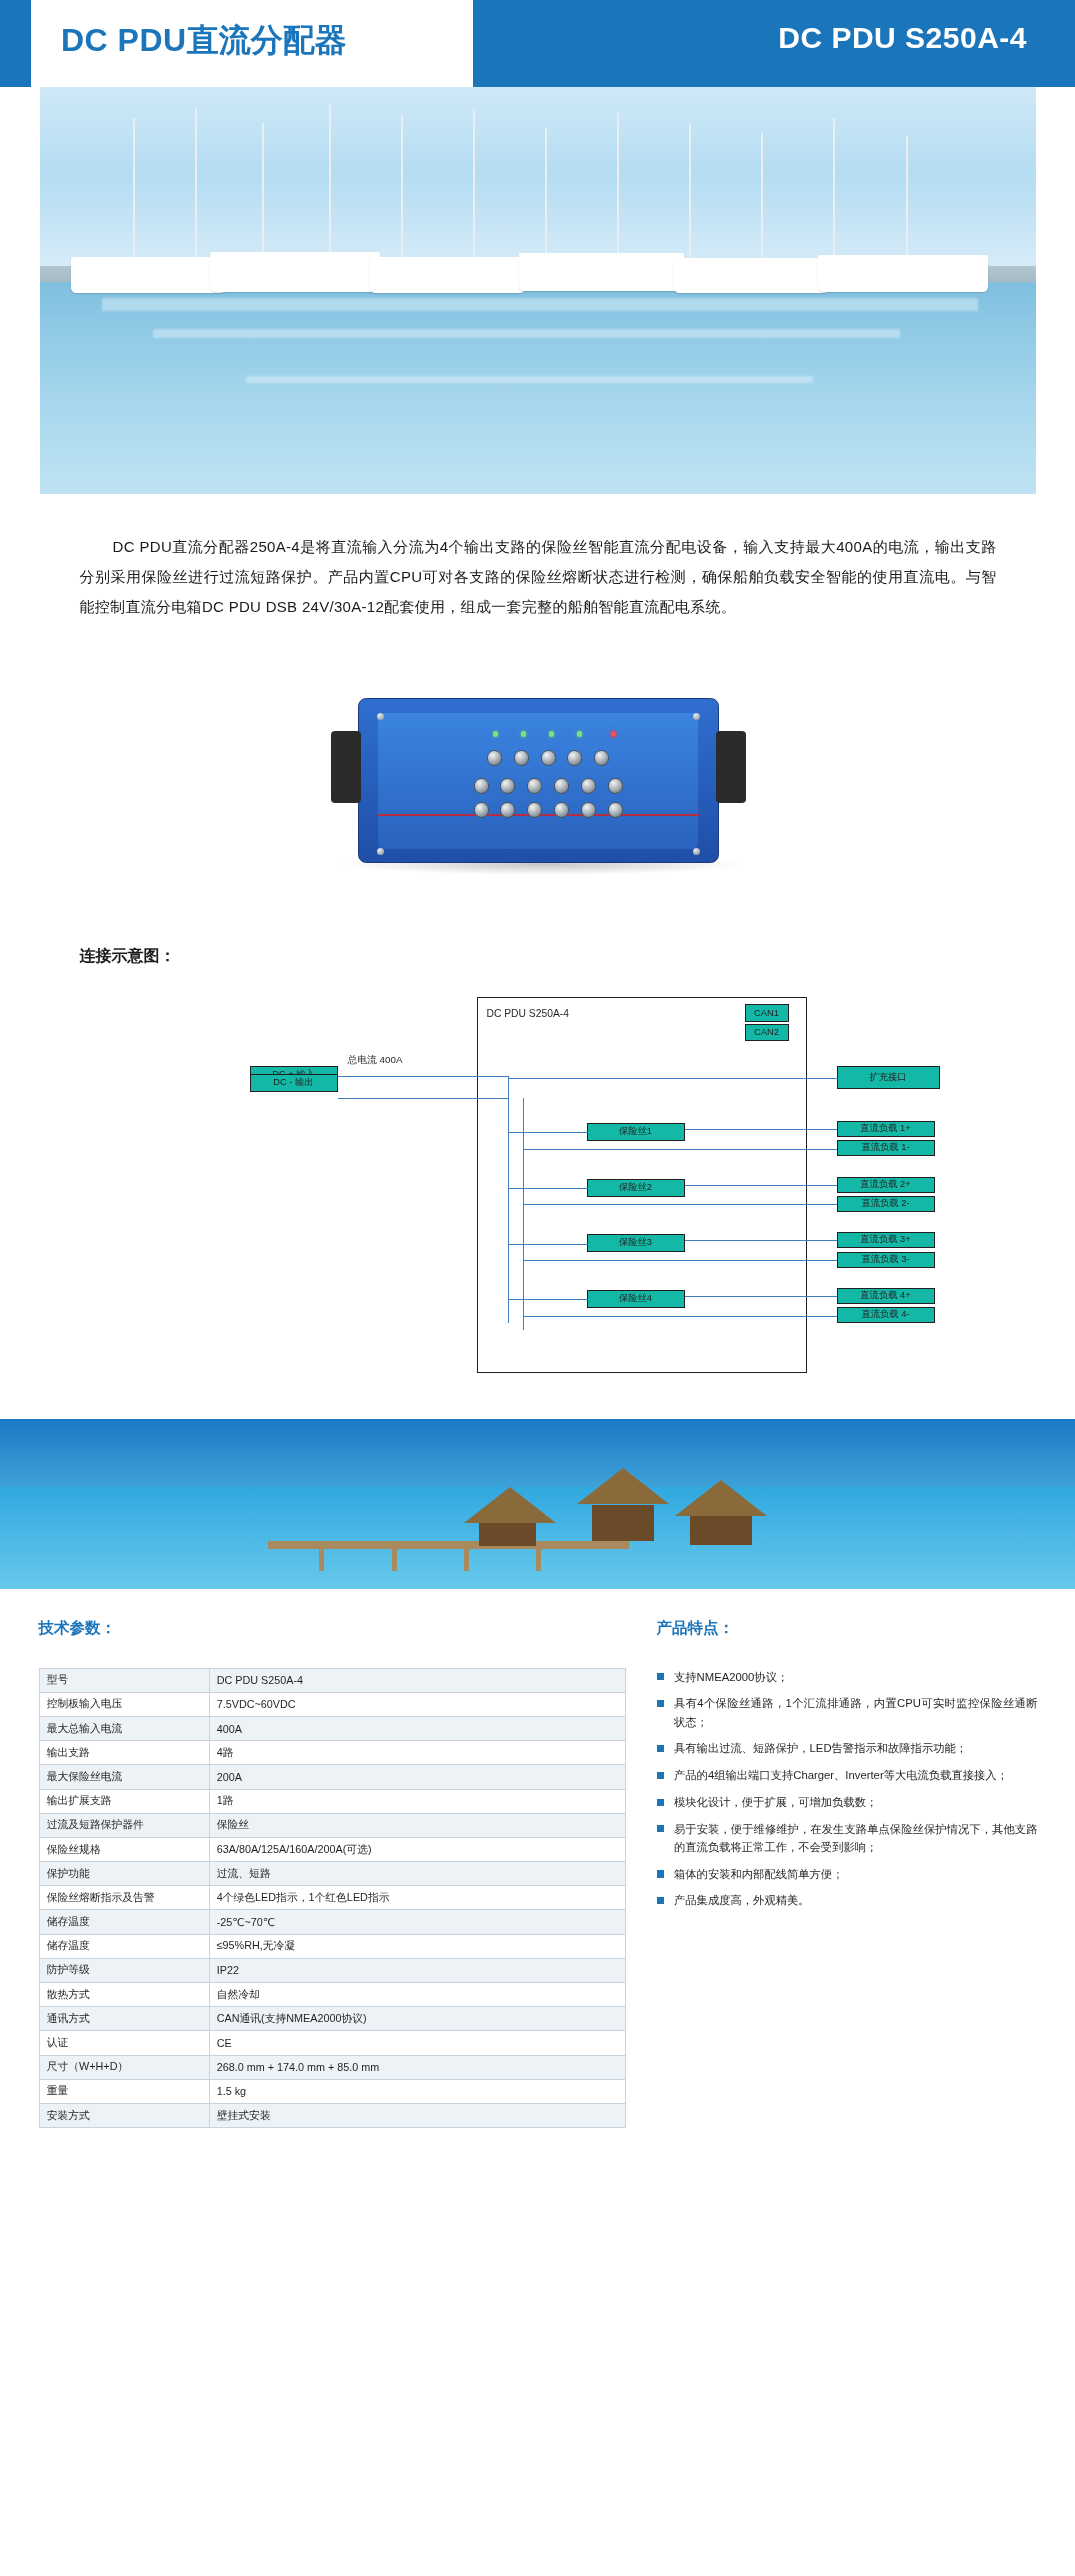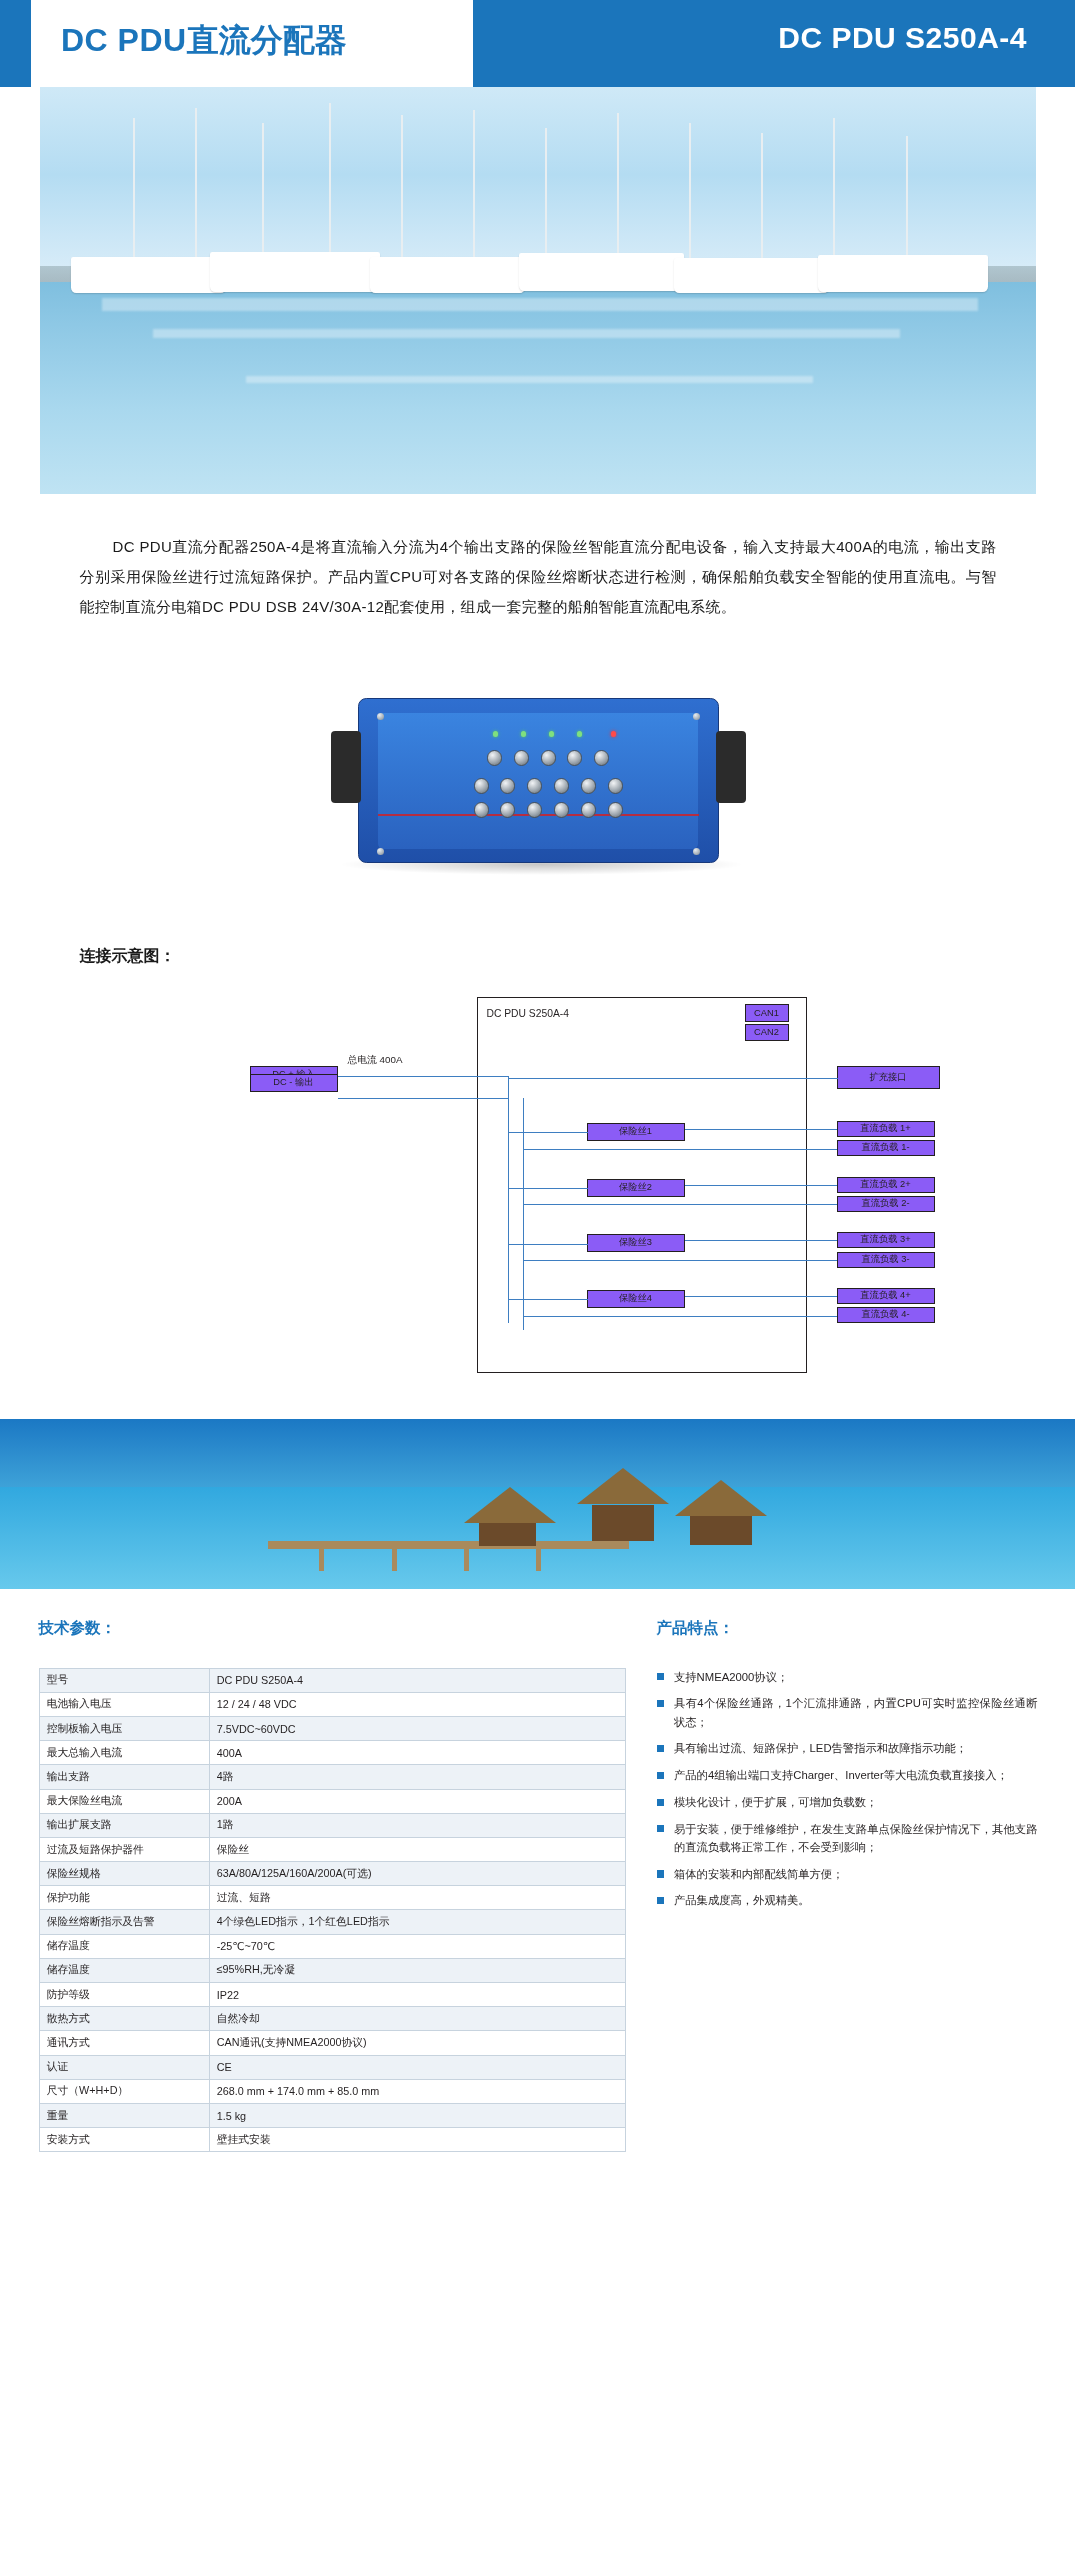"CAN1" .box { background: #8b5cf6 -> #14b8a6 }
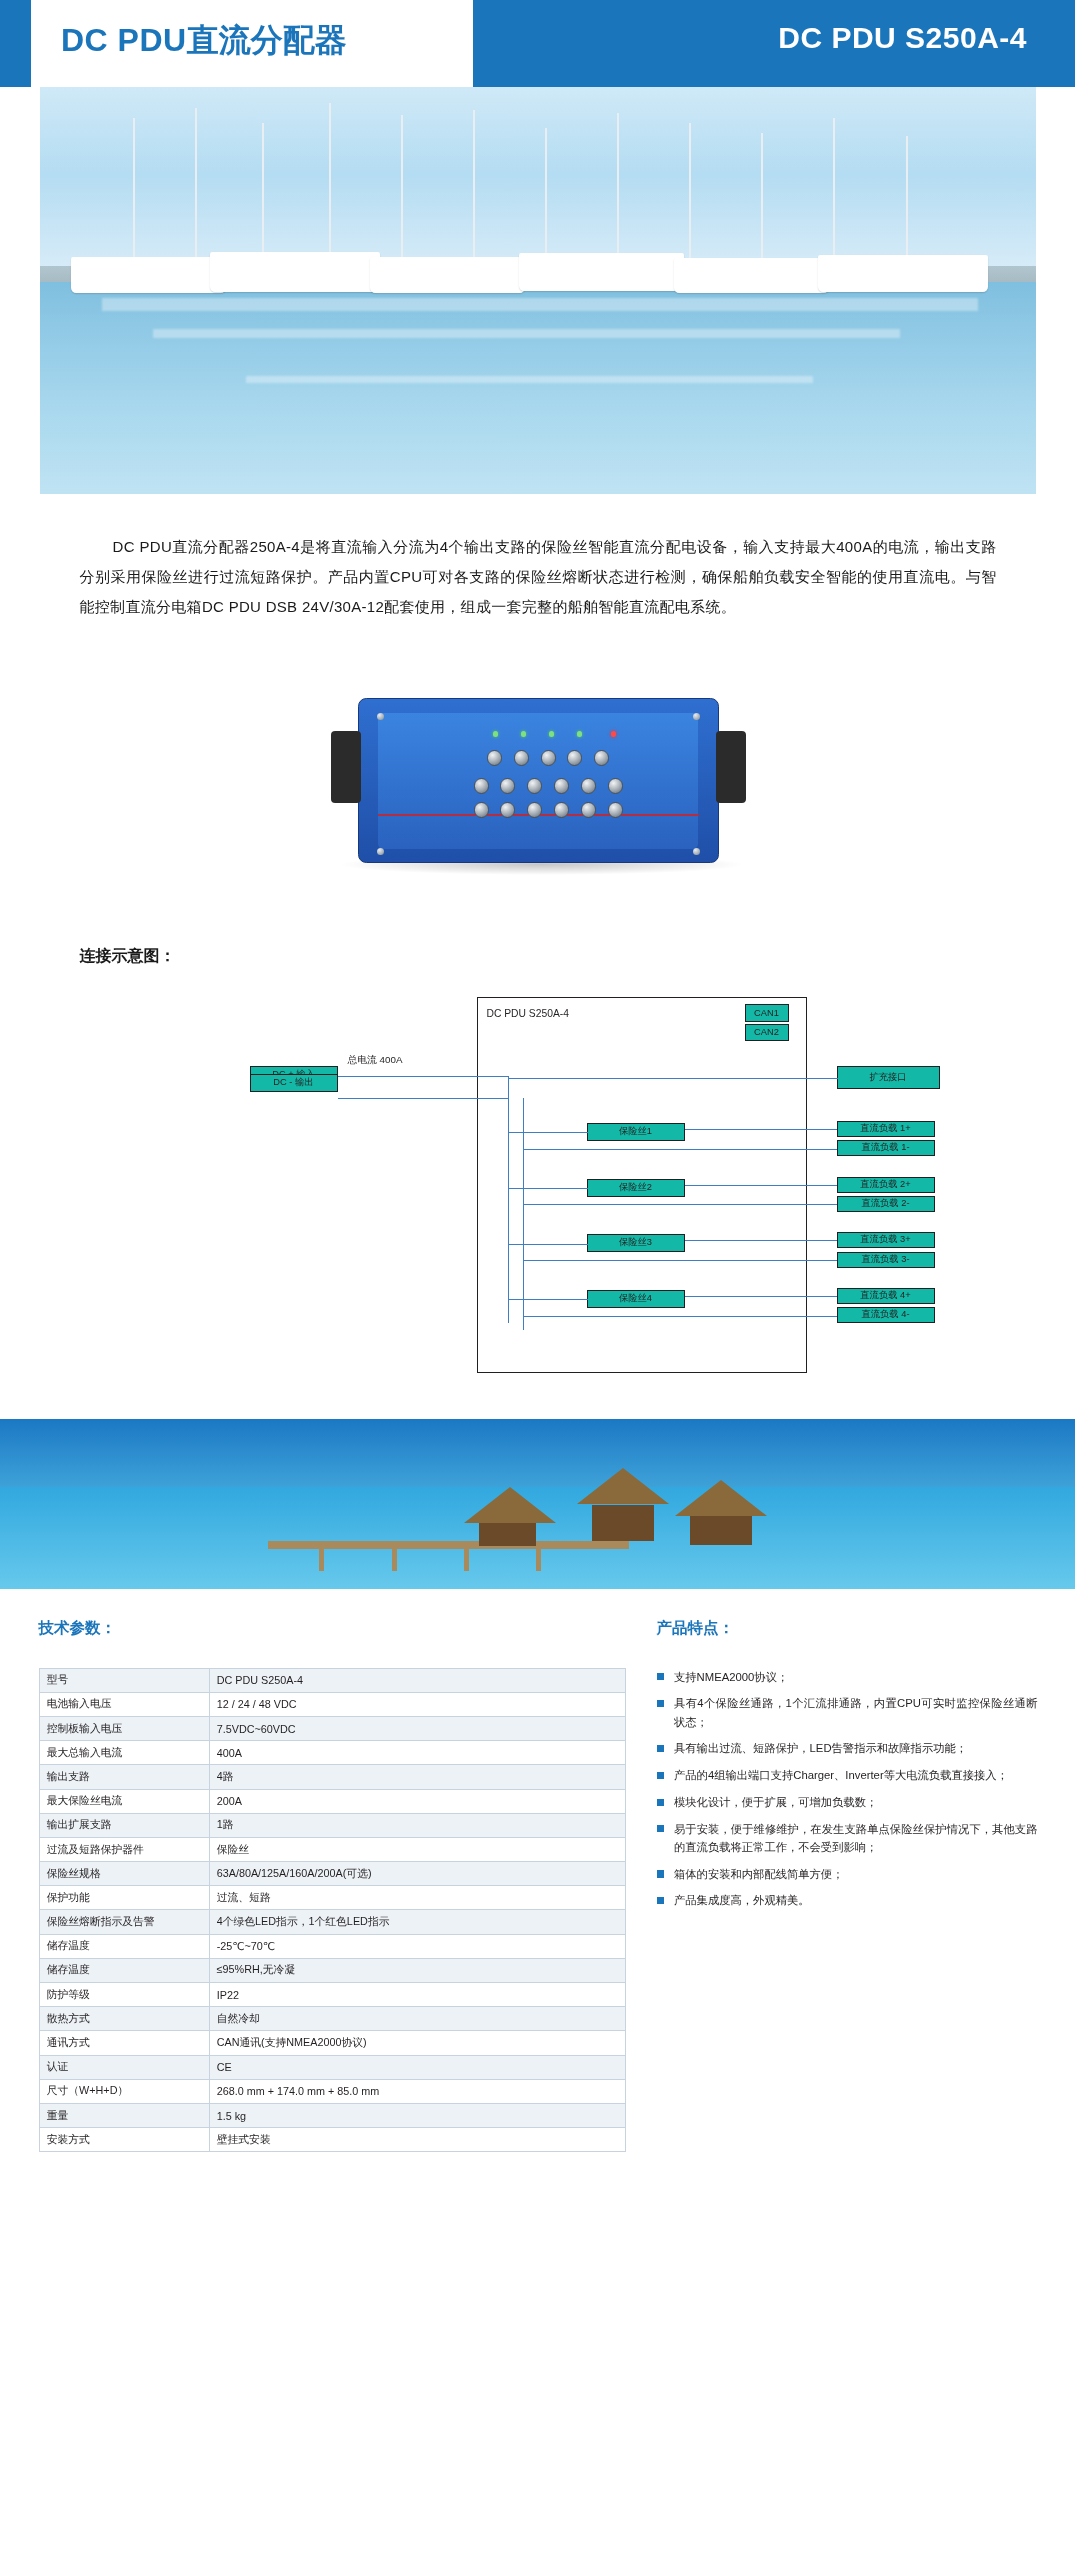"电池输入电压" tr { html: <tr> <td>电池输入电压</td> <td>12 / 24 / 48 VDC</td> </tr> -> none }
